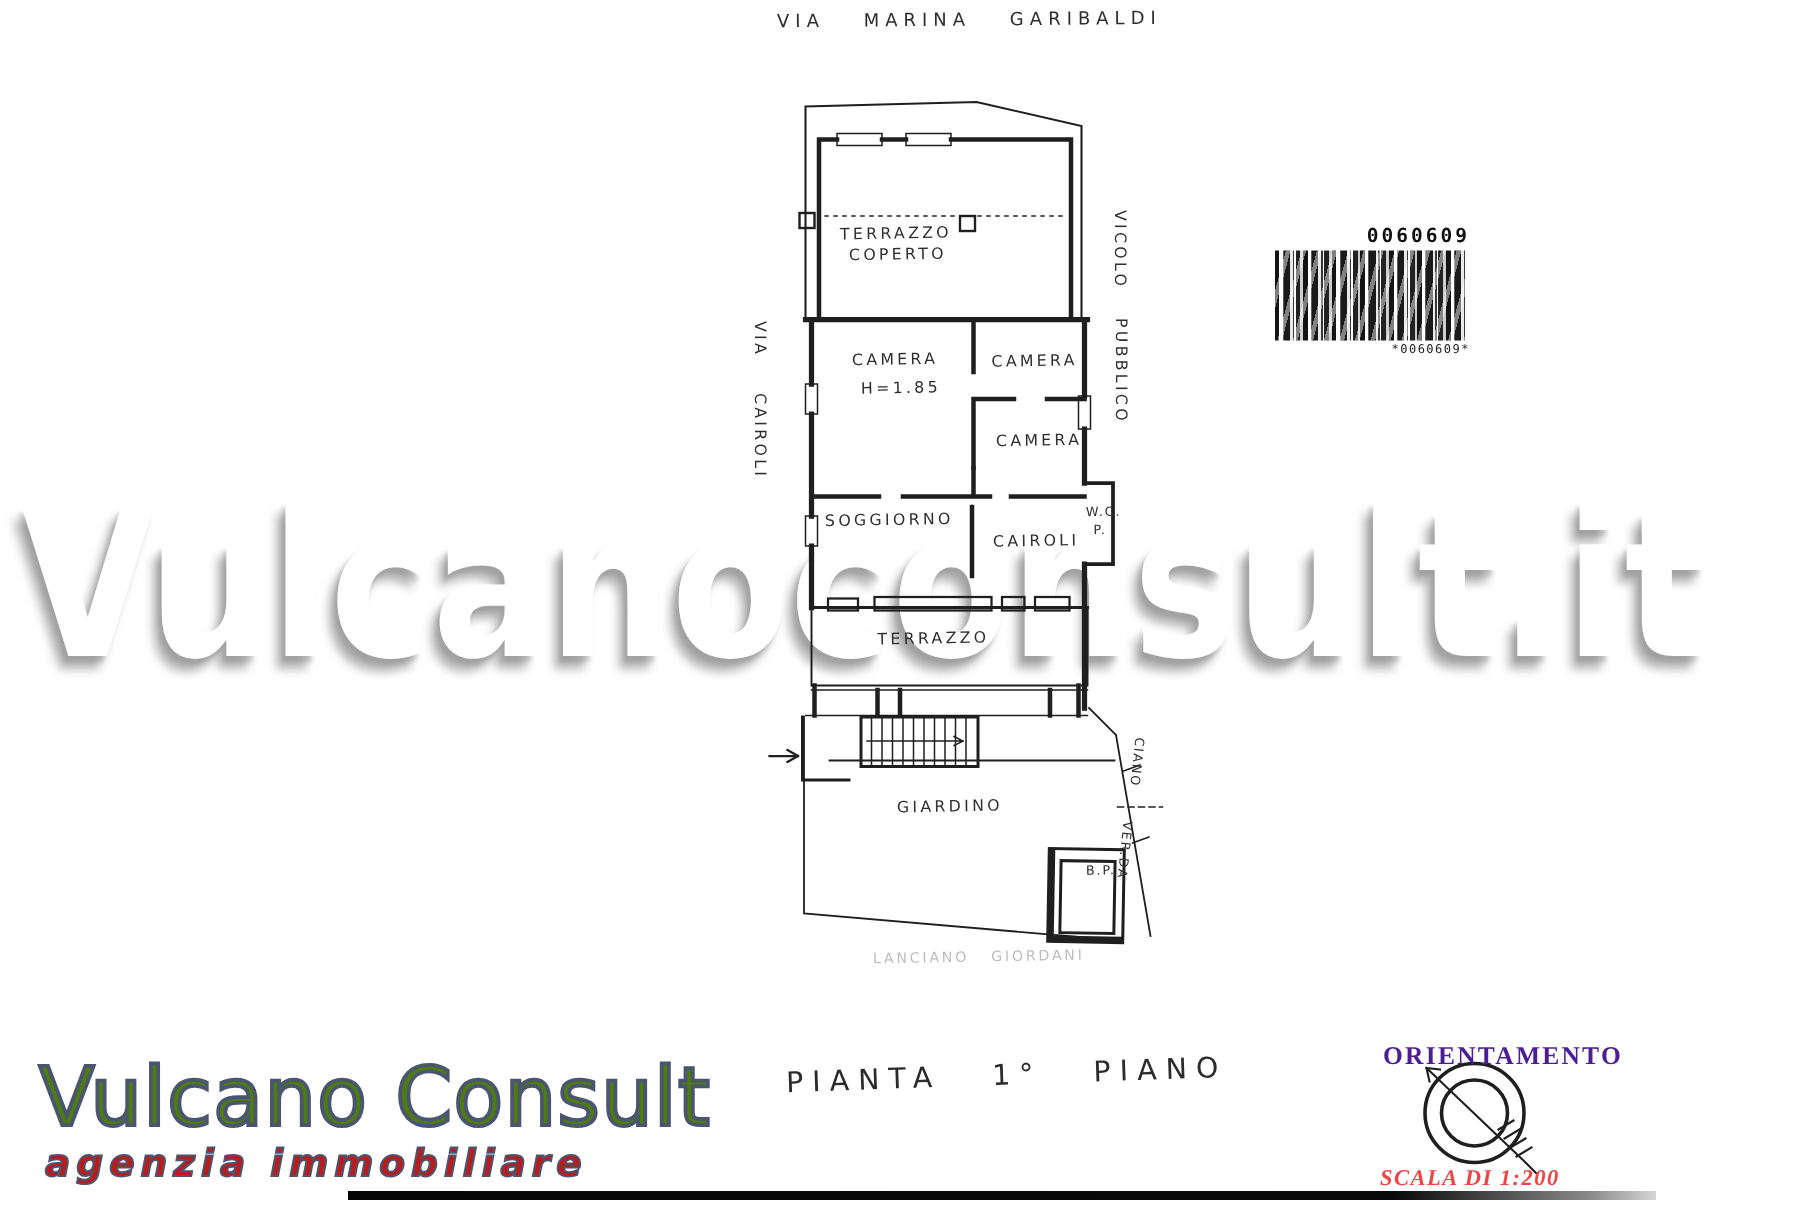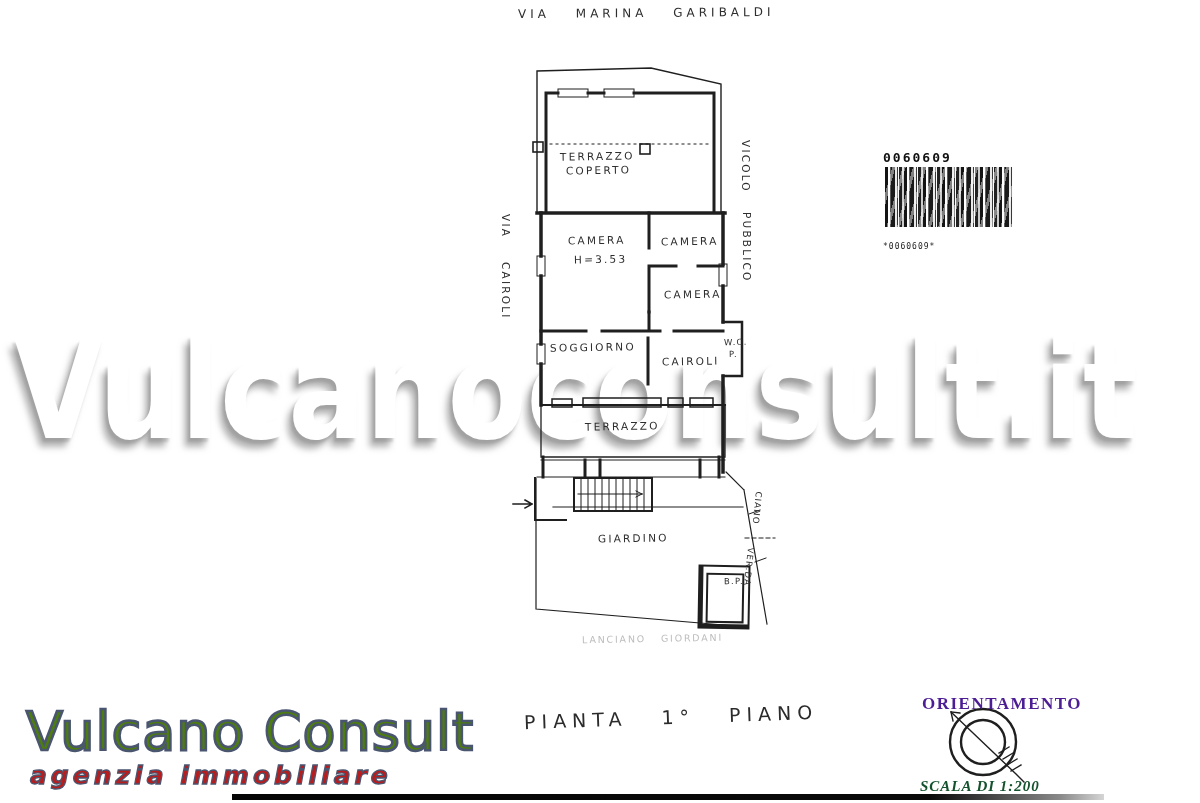"0060609" #barcode { left: 883px -> 848px; text-align: left -> right }
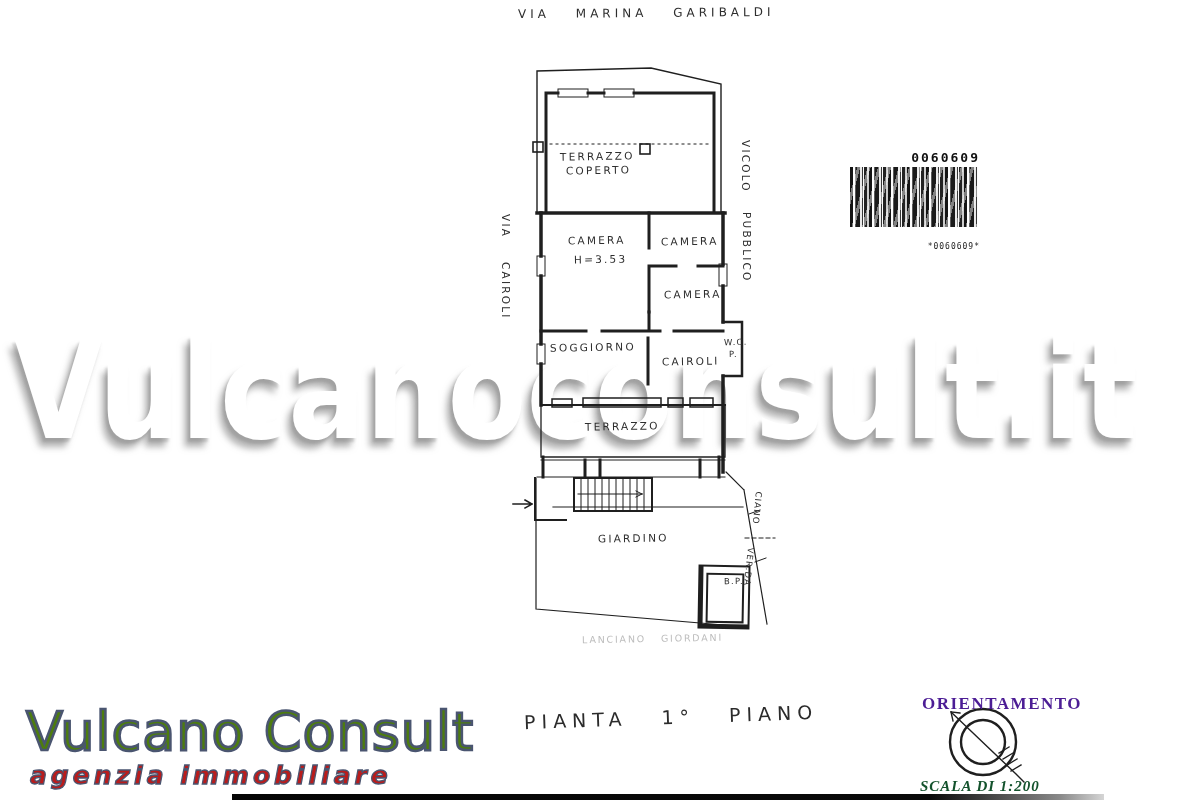"*0060609*" #barcode .num2 { margin-top: 15px -> 1px }
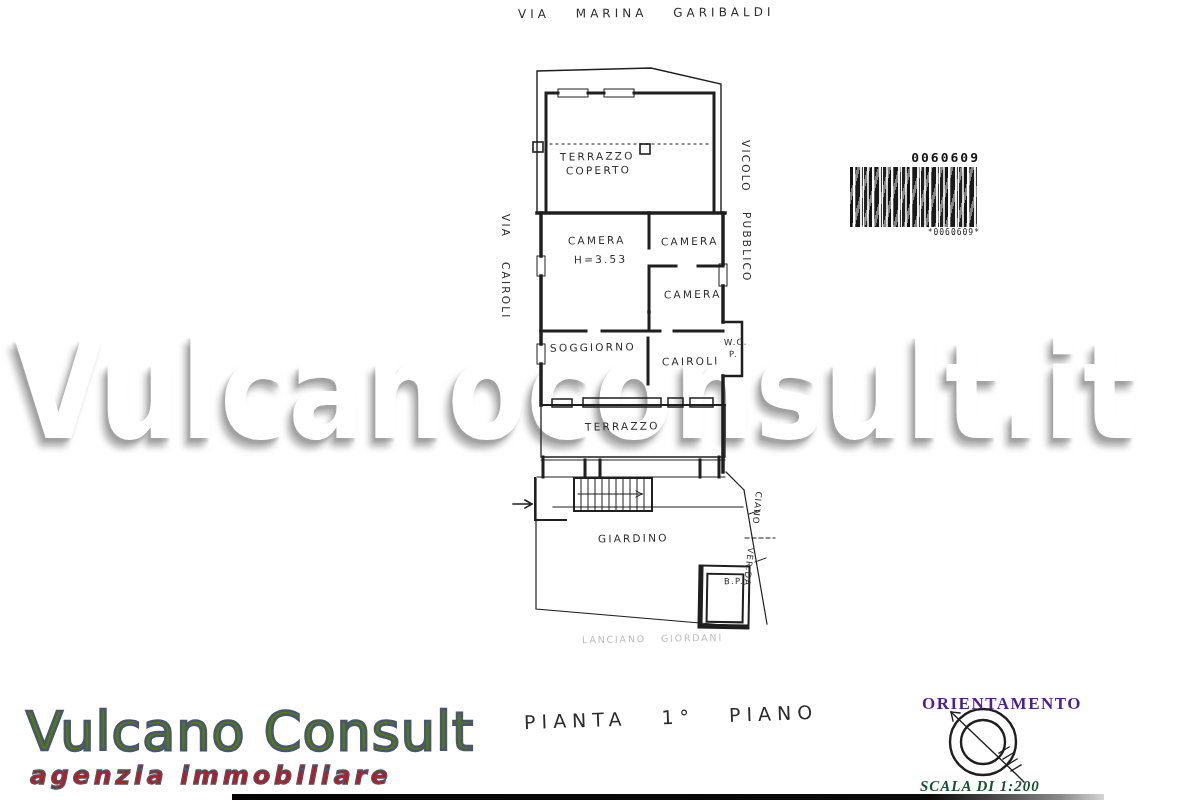"H=3.53" div.hand { text: 3.53 -> 1.85 }
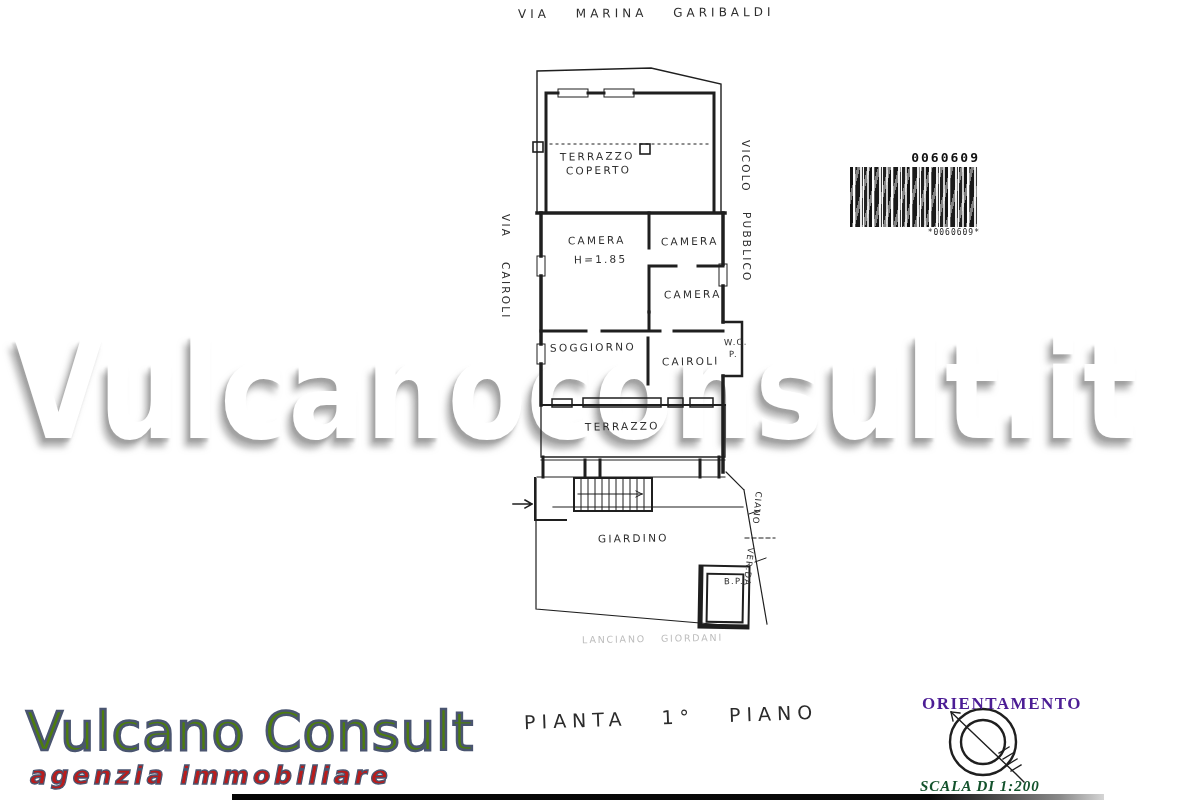"SCALA DI 1:200" #orient-scale { color: #14532d -> #ef4444 }
